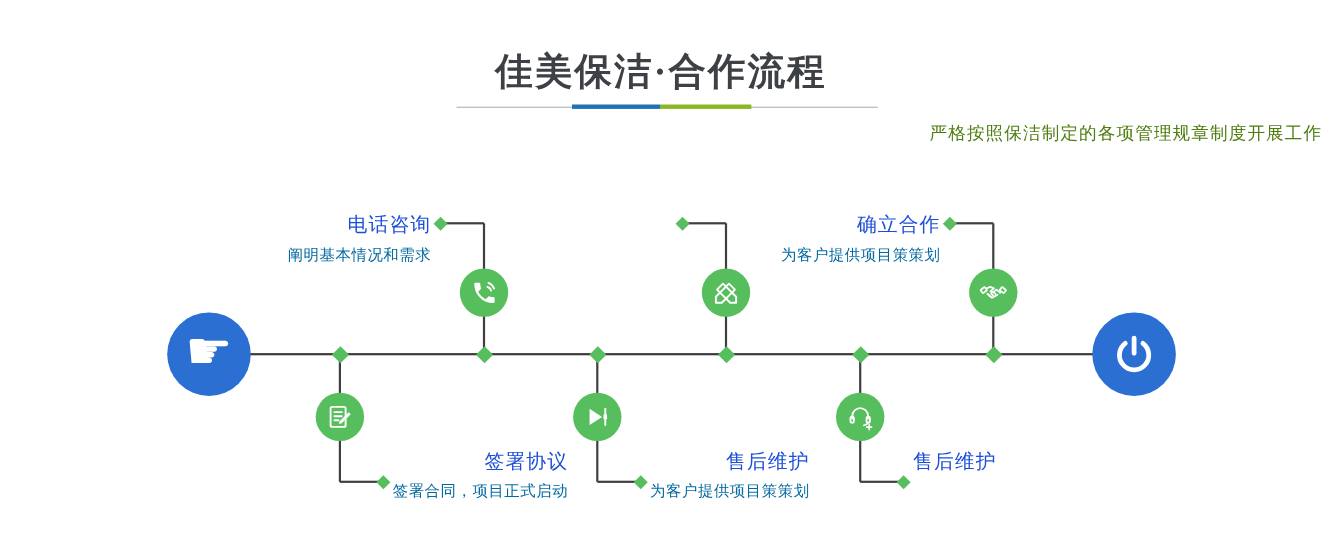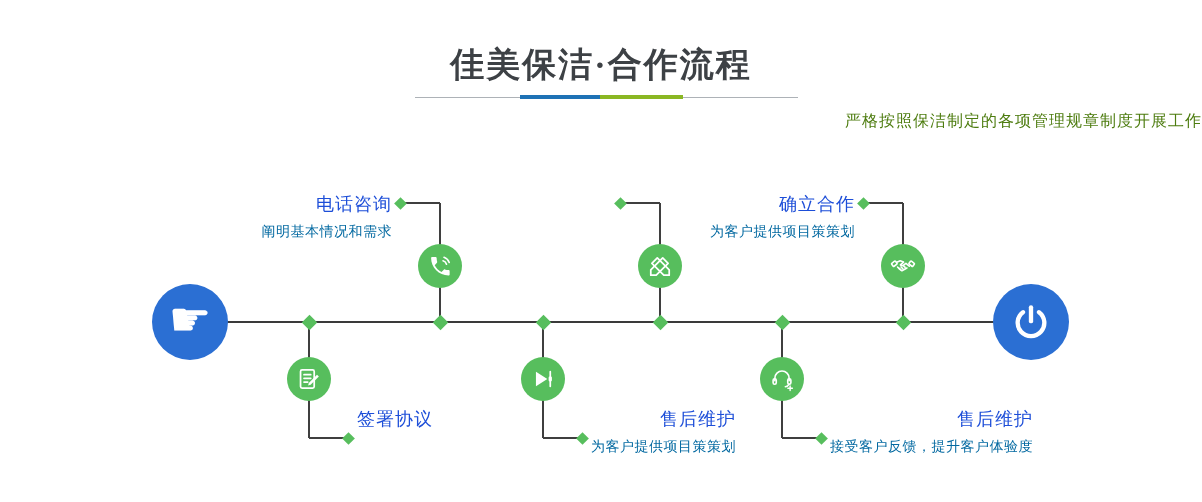"签署合同，项目正式启动" div.d { html: none -> <div>签署合同，项目正式启动</div> }
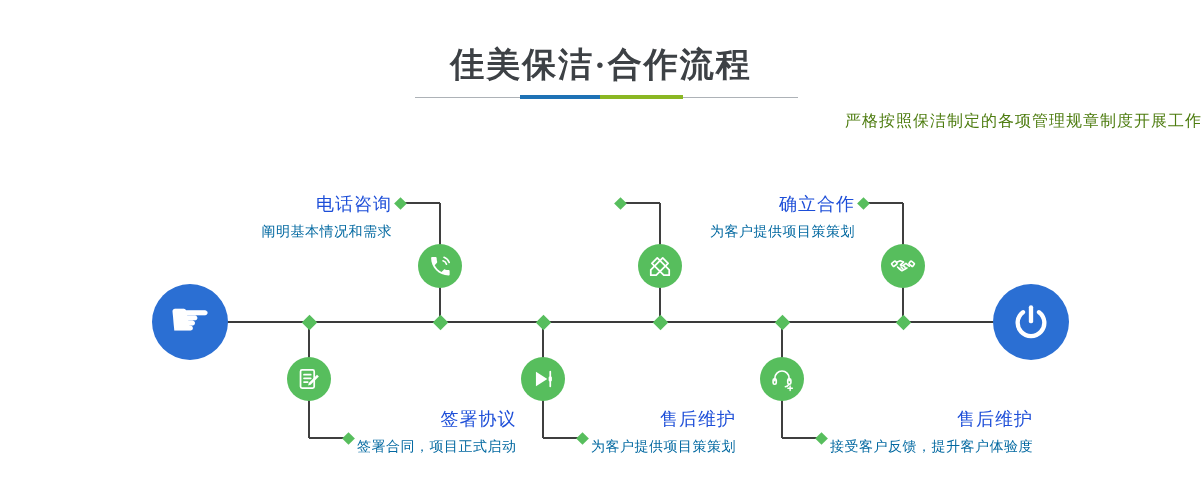"接受客户反馈，提升客户体验度" div.d { html: <div>接受客户反馈，提升客户体验度</div> -> none }
